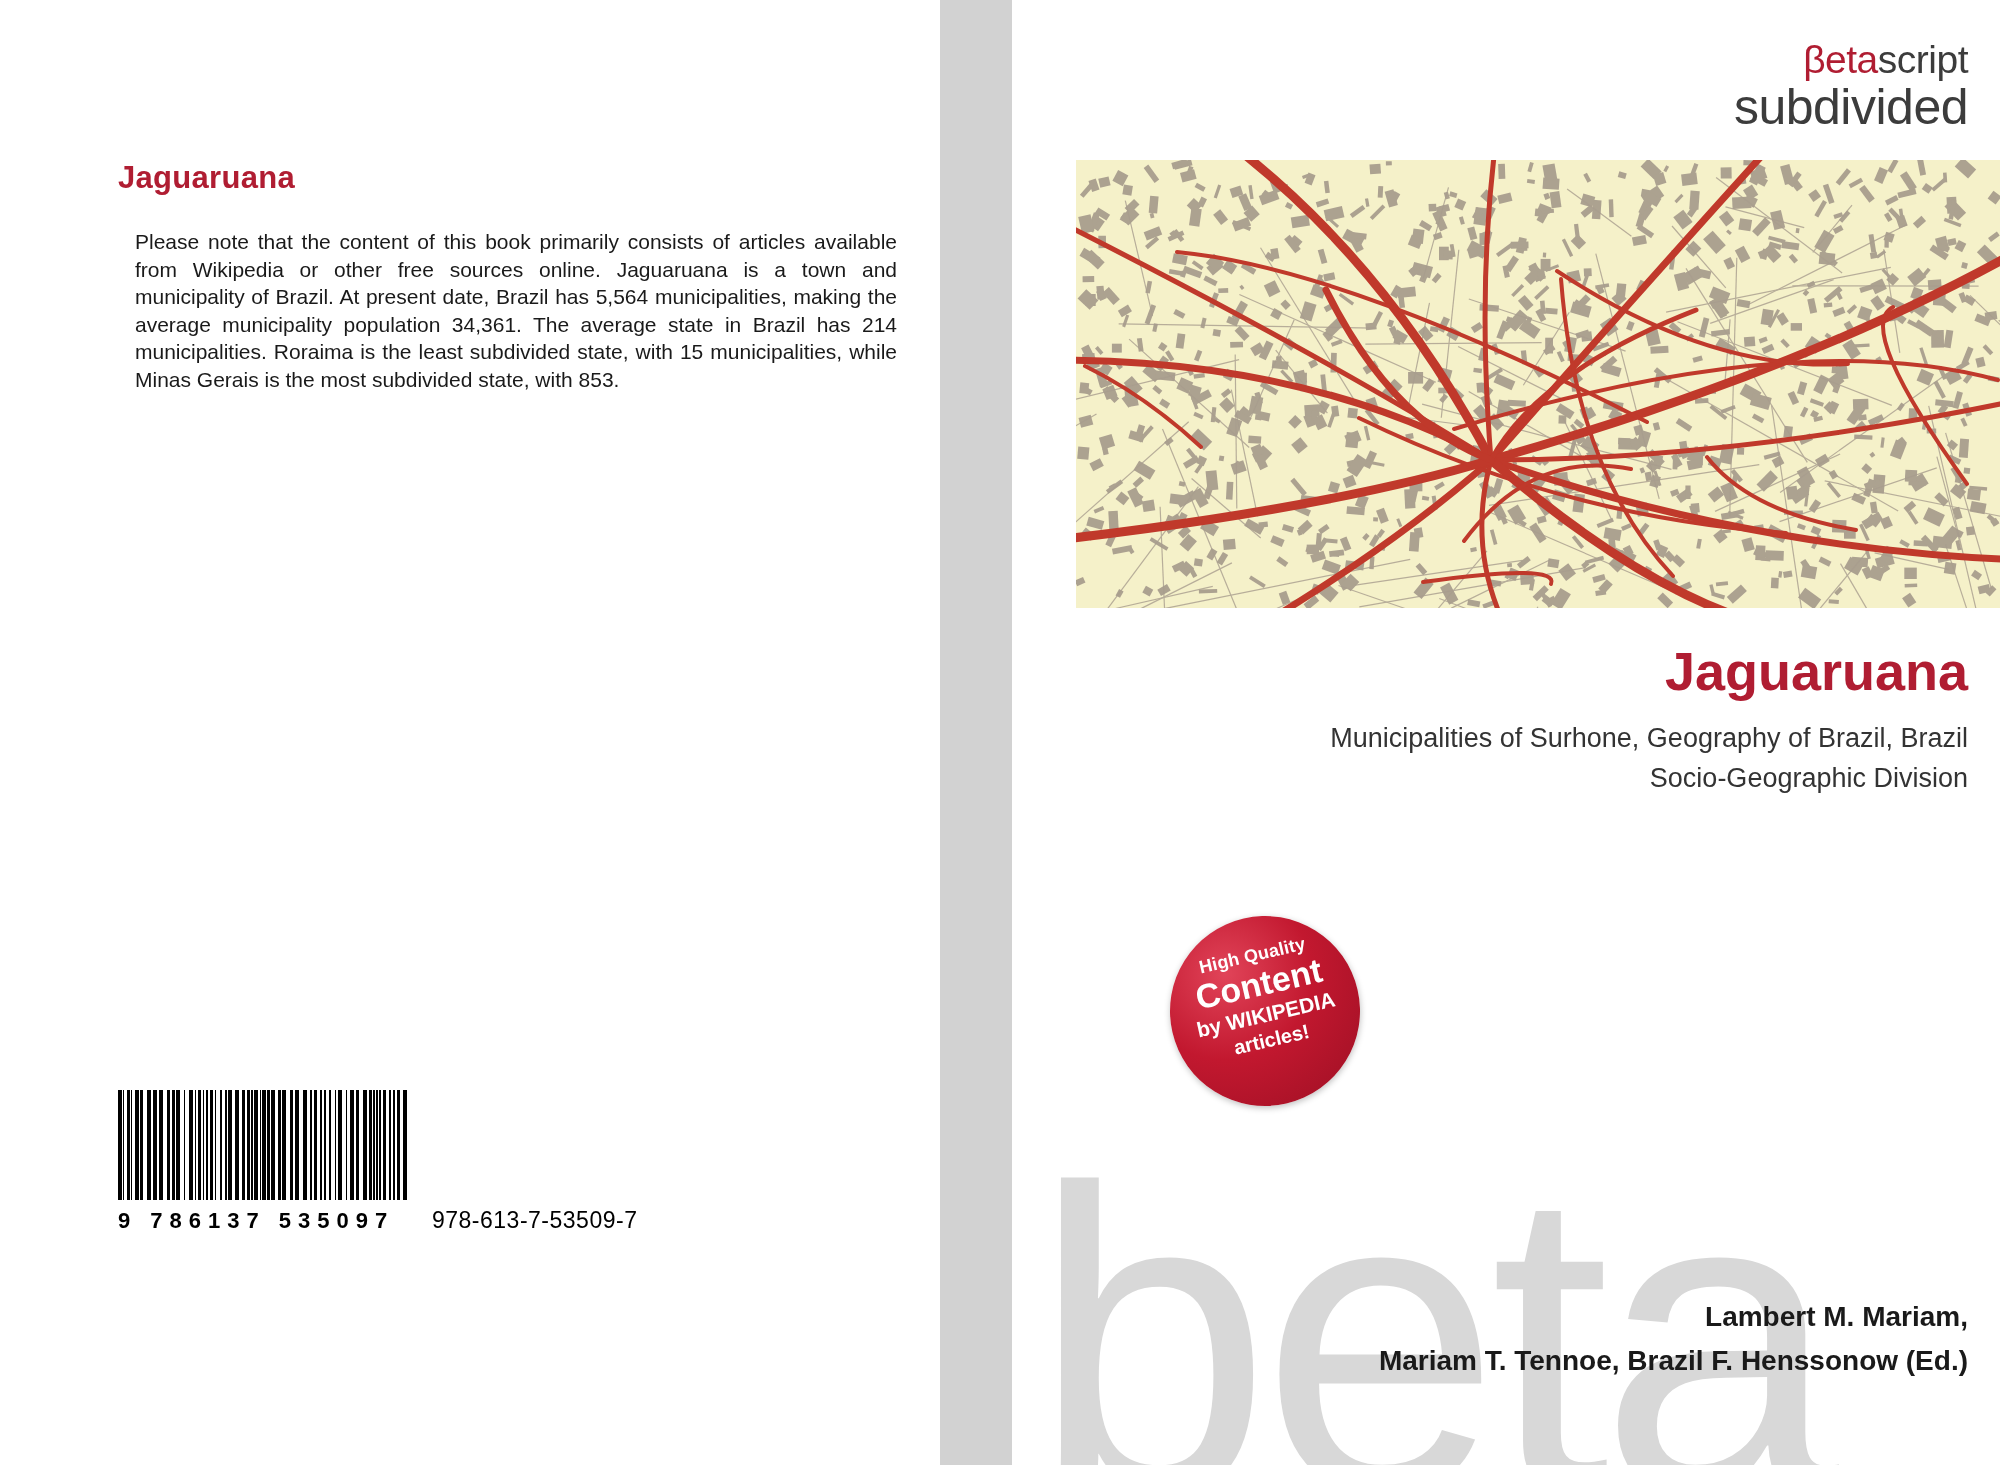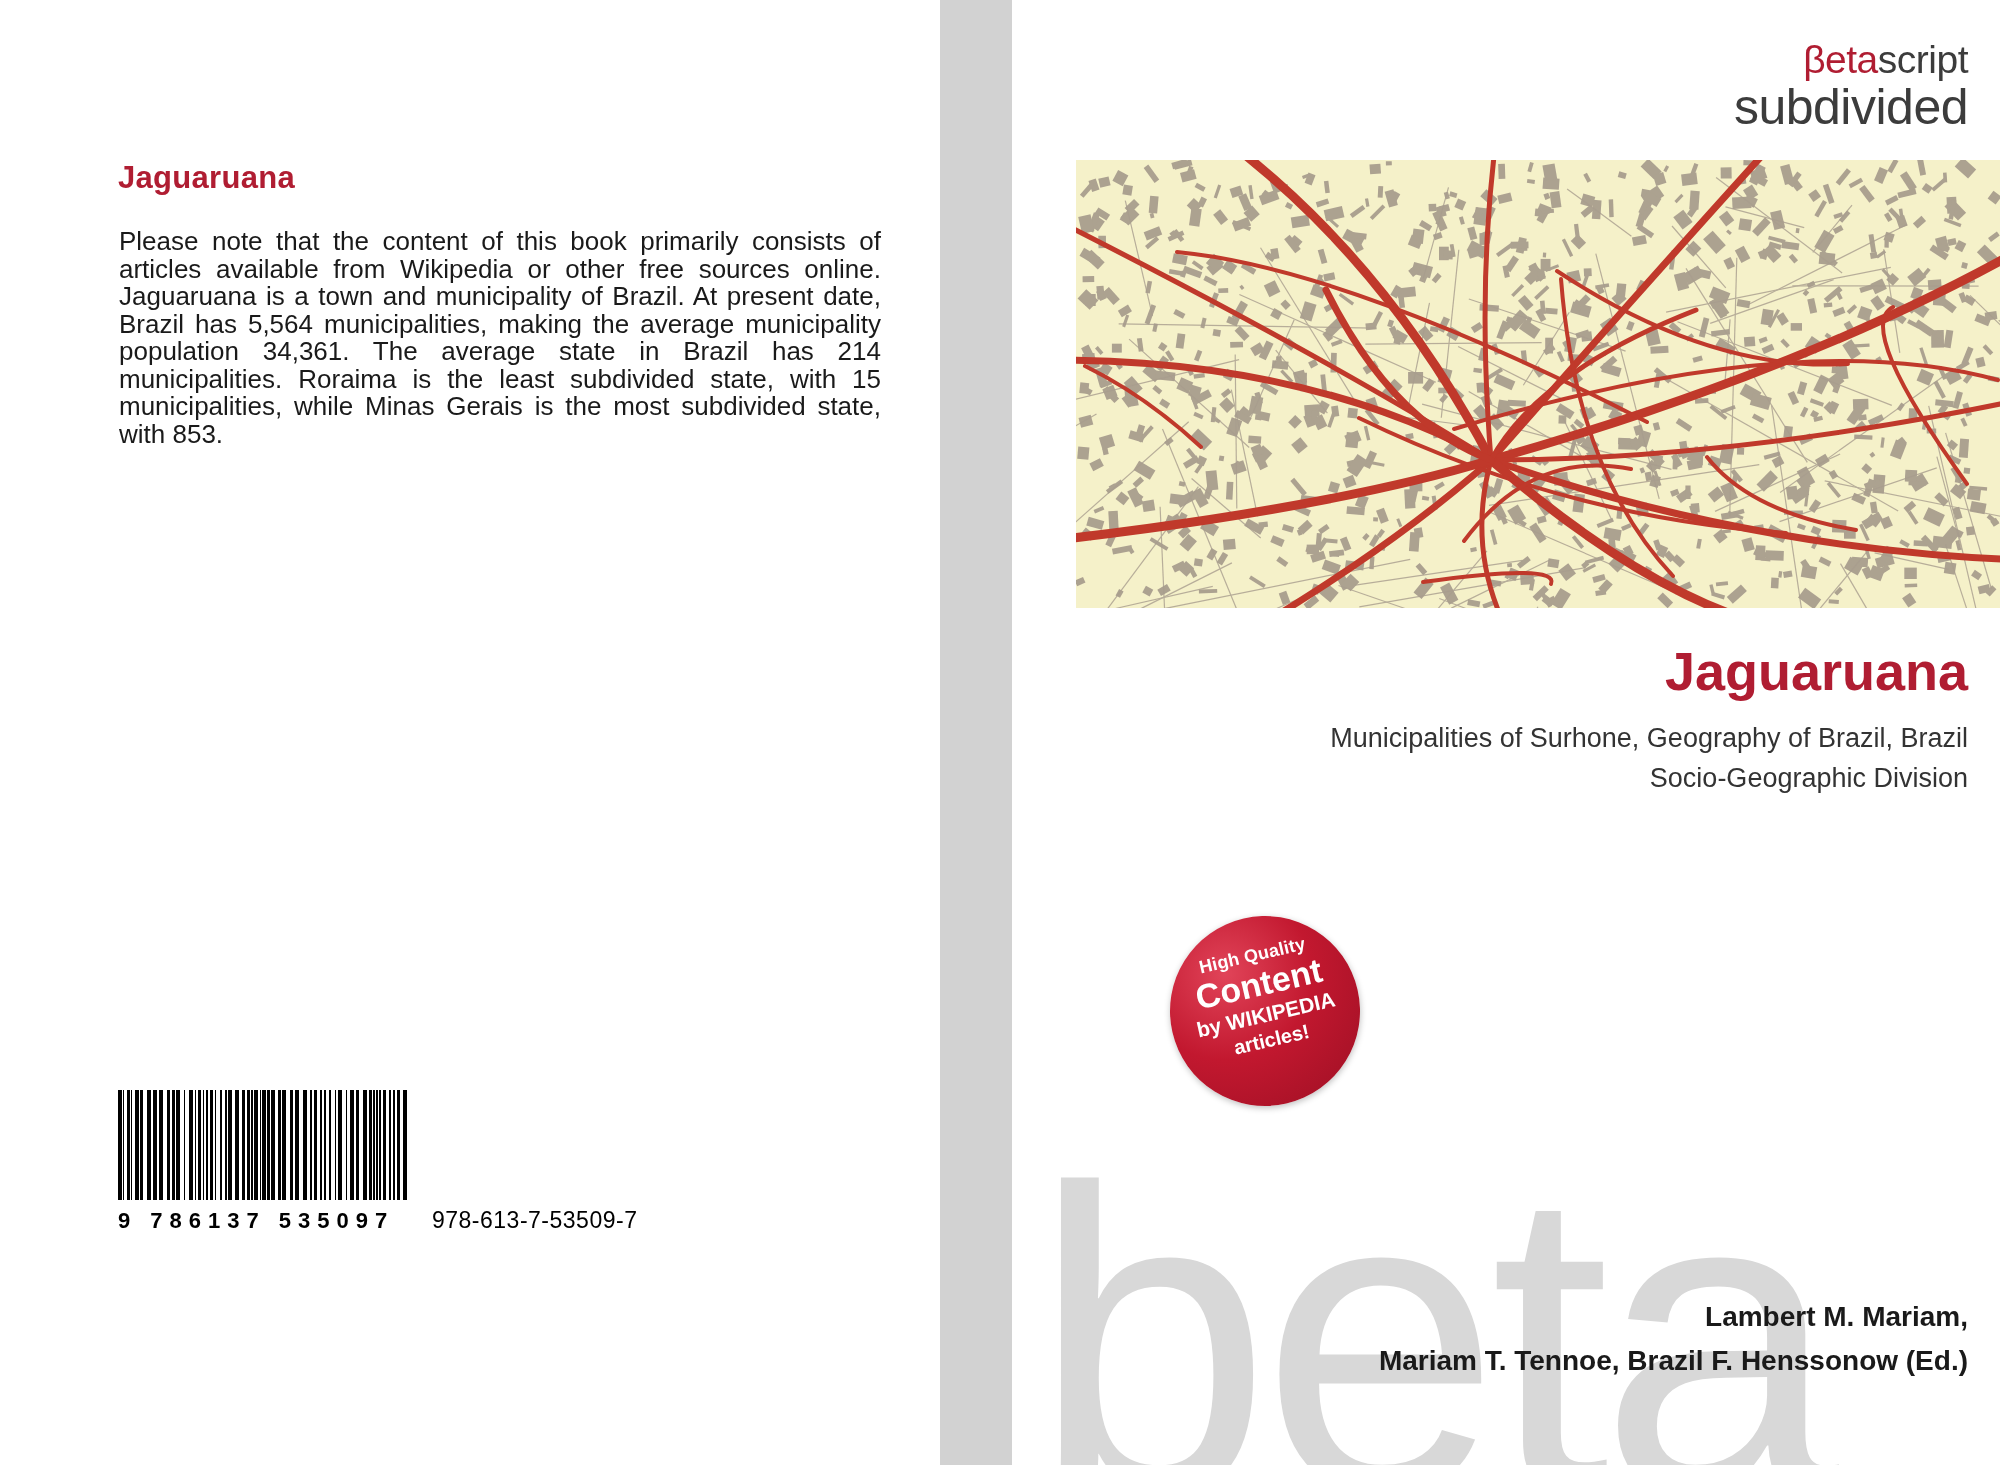"Please note that the content" .back-body { font-size: 26px -> 21px; left: 119px -> 135px }
